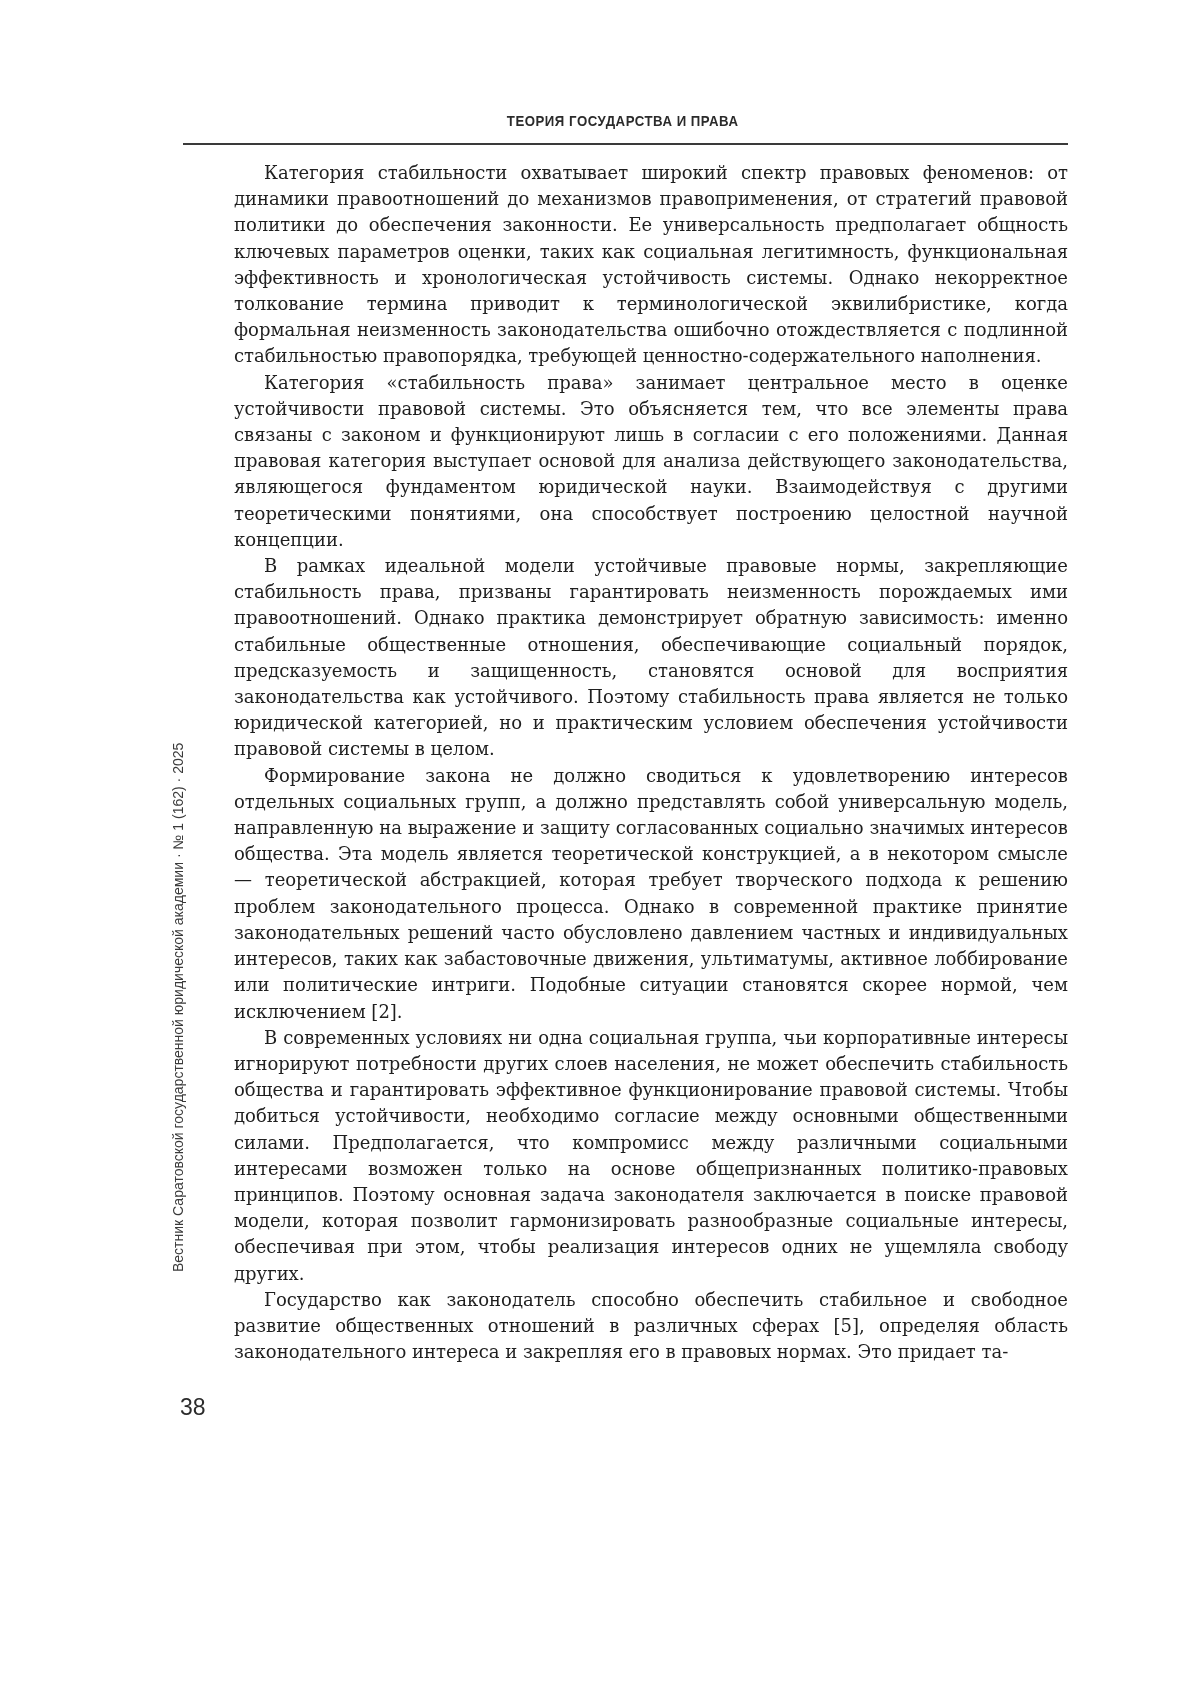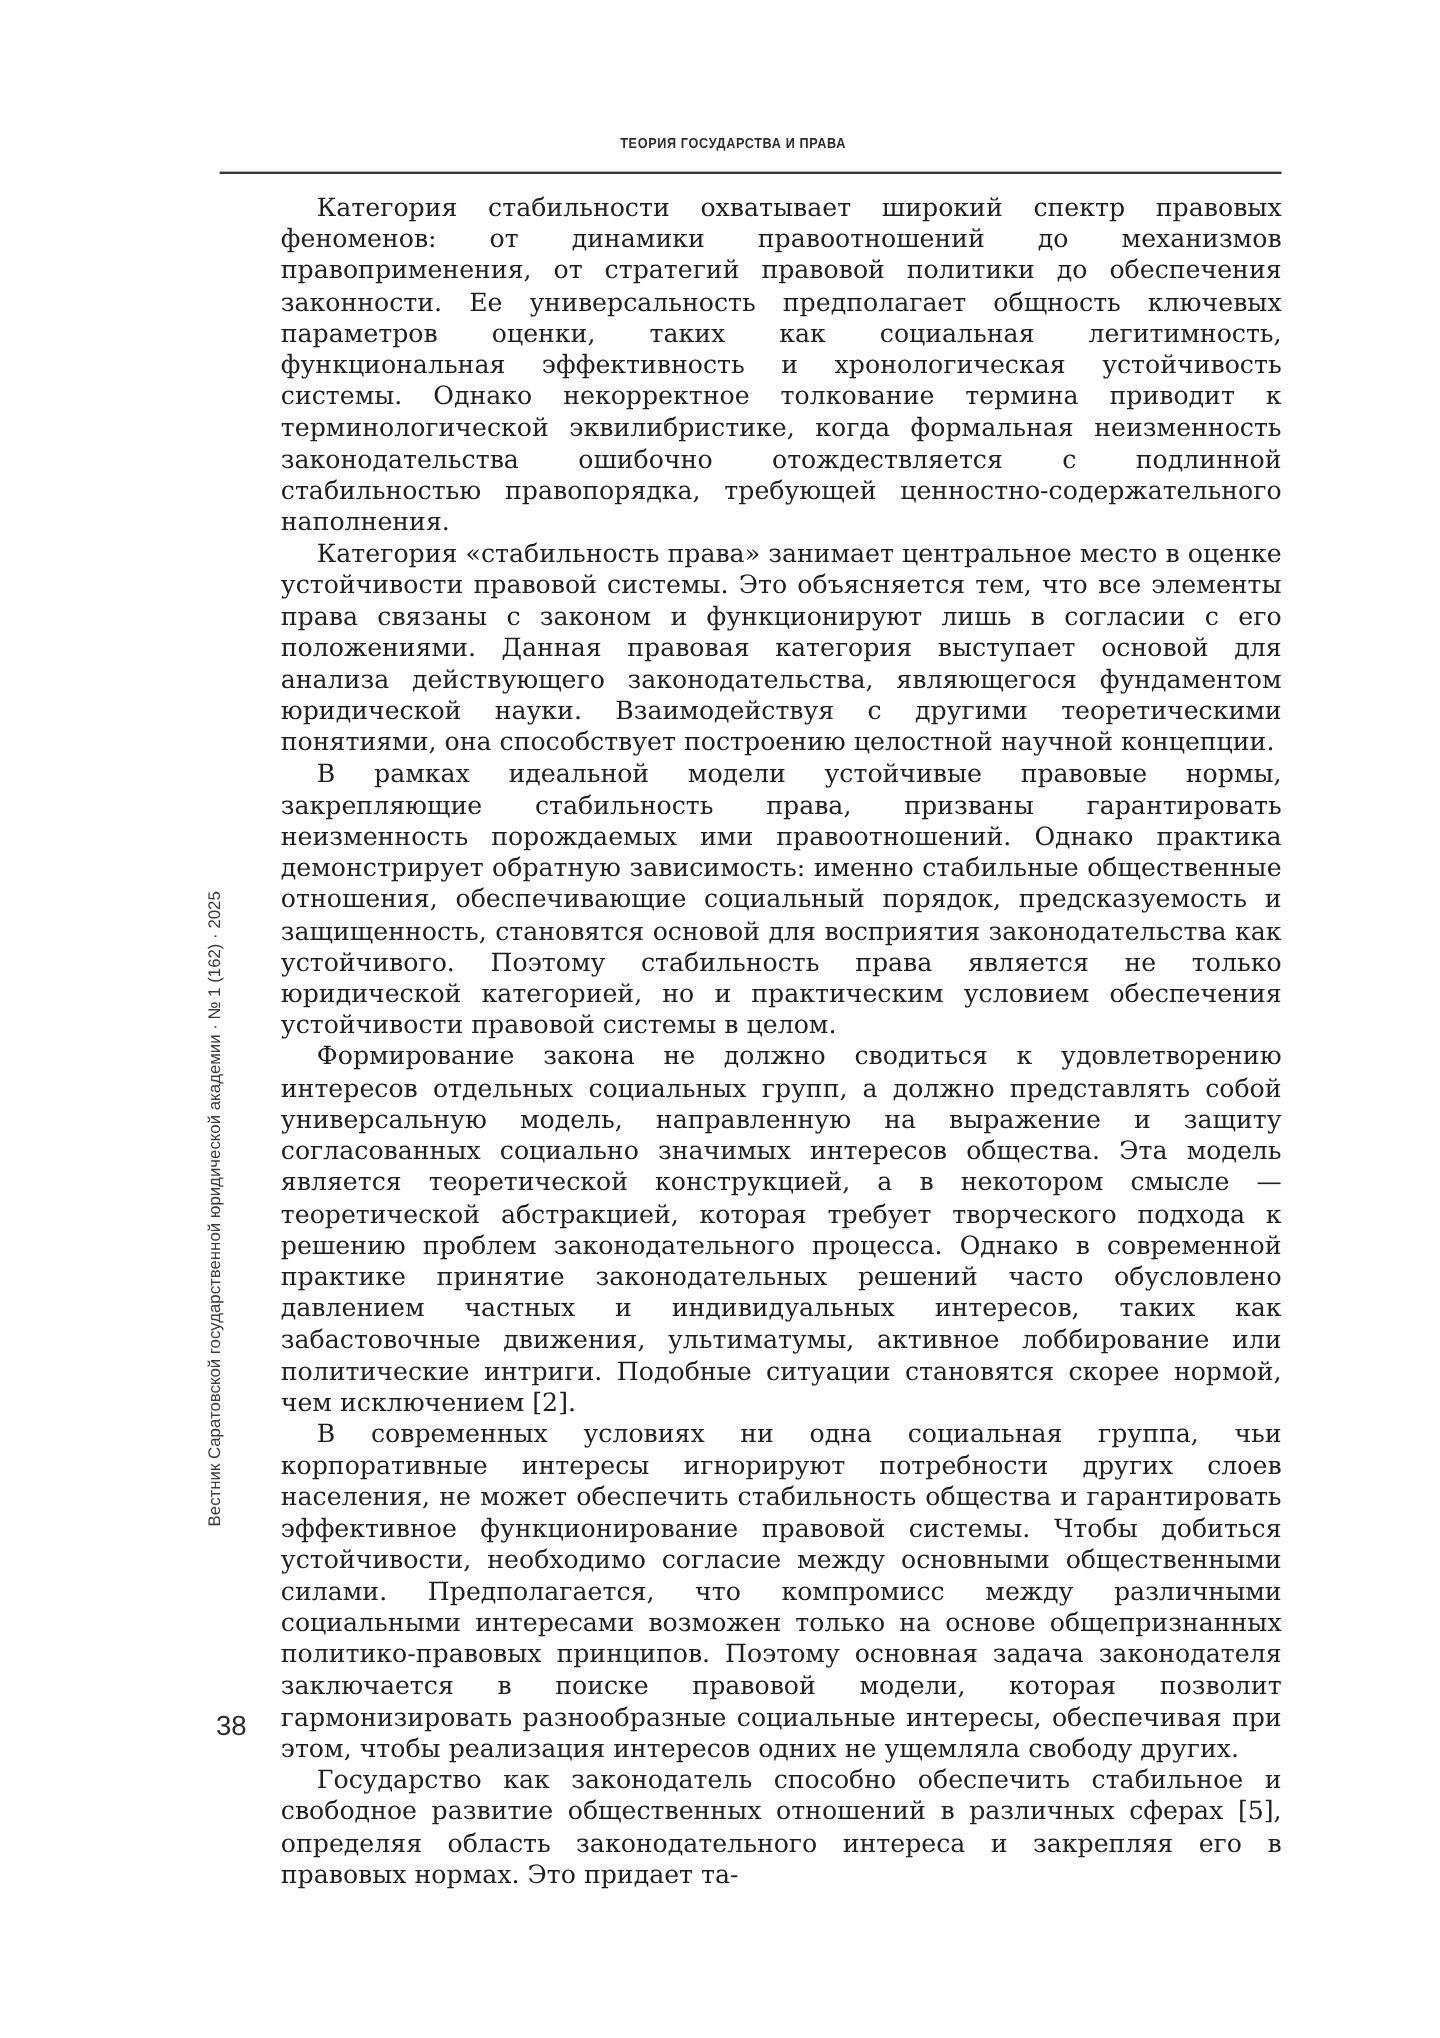"ТЕОРИЯ ГОСУДАРСТВА И ПРАВА" .section-header { font-size: 12px -> 15px; left: 168px -> 180px }
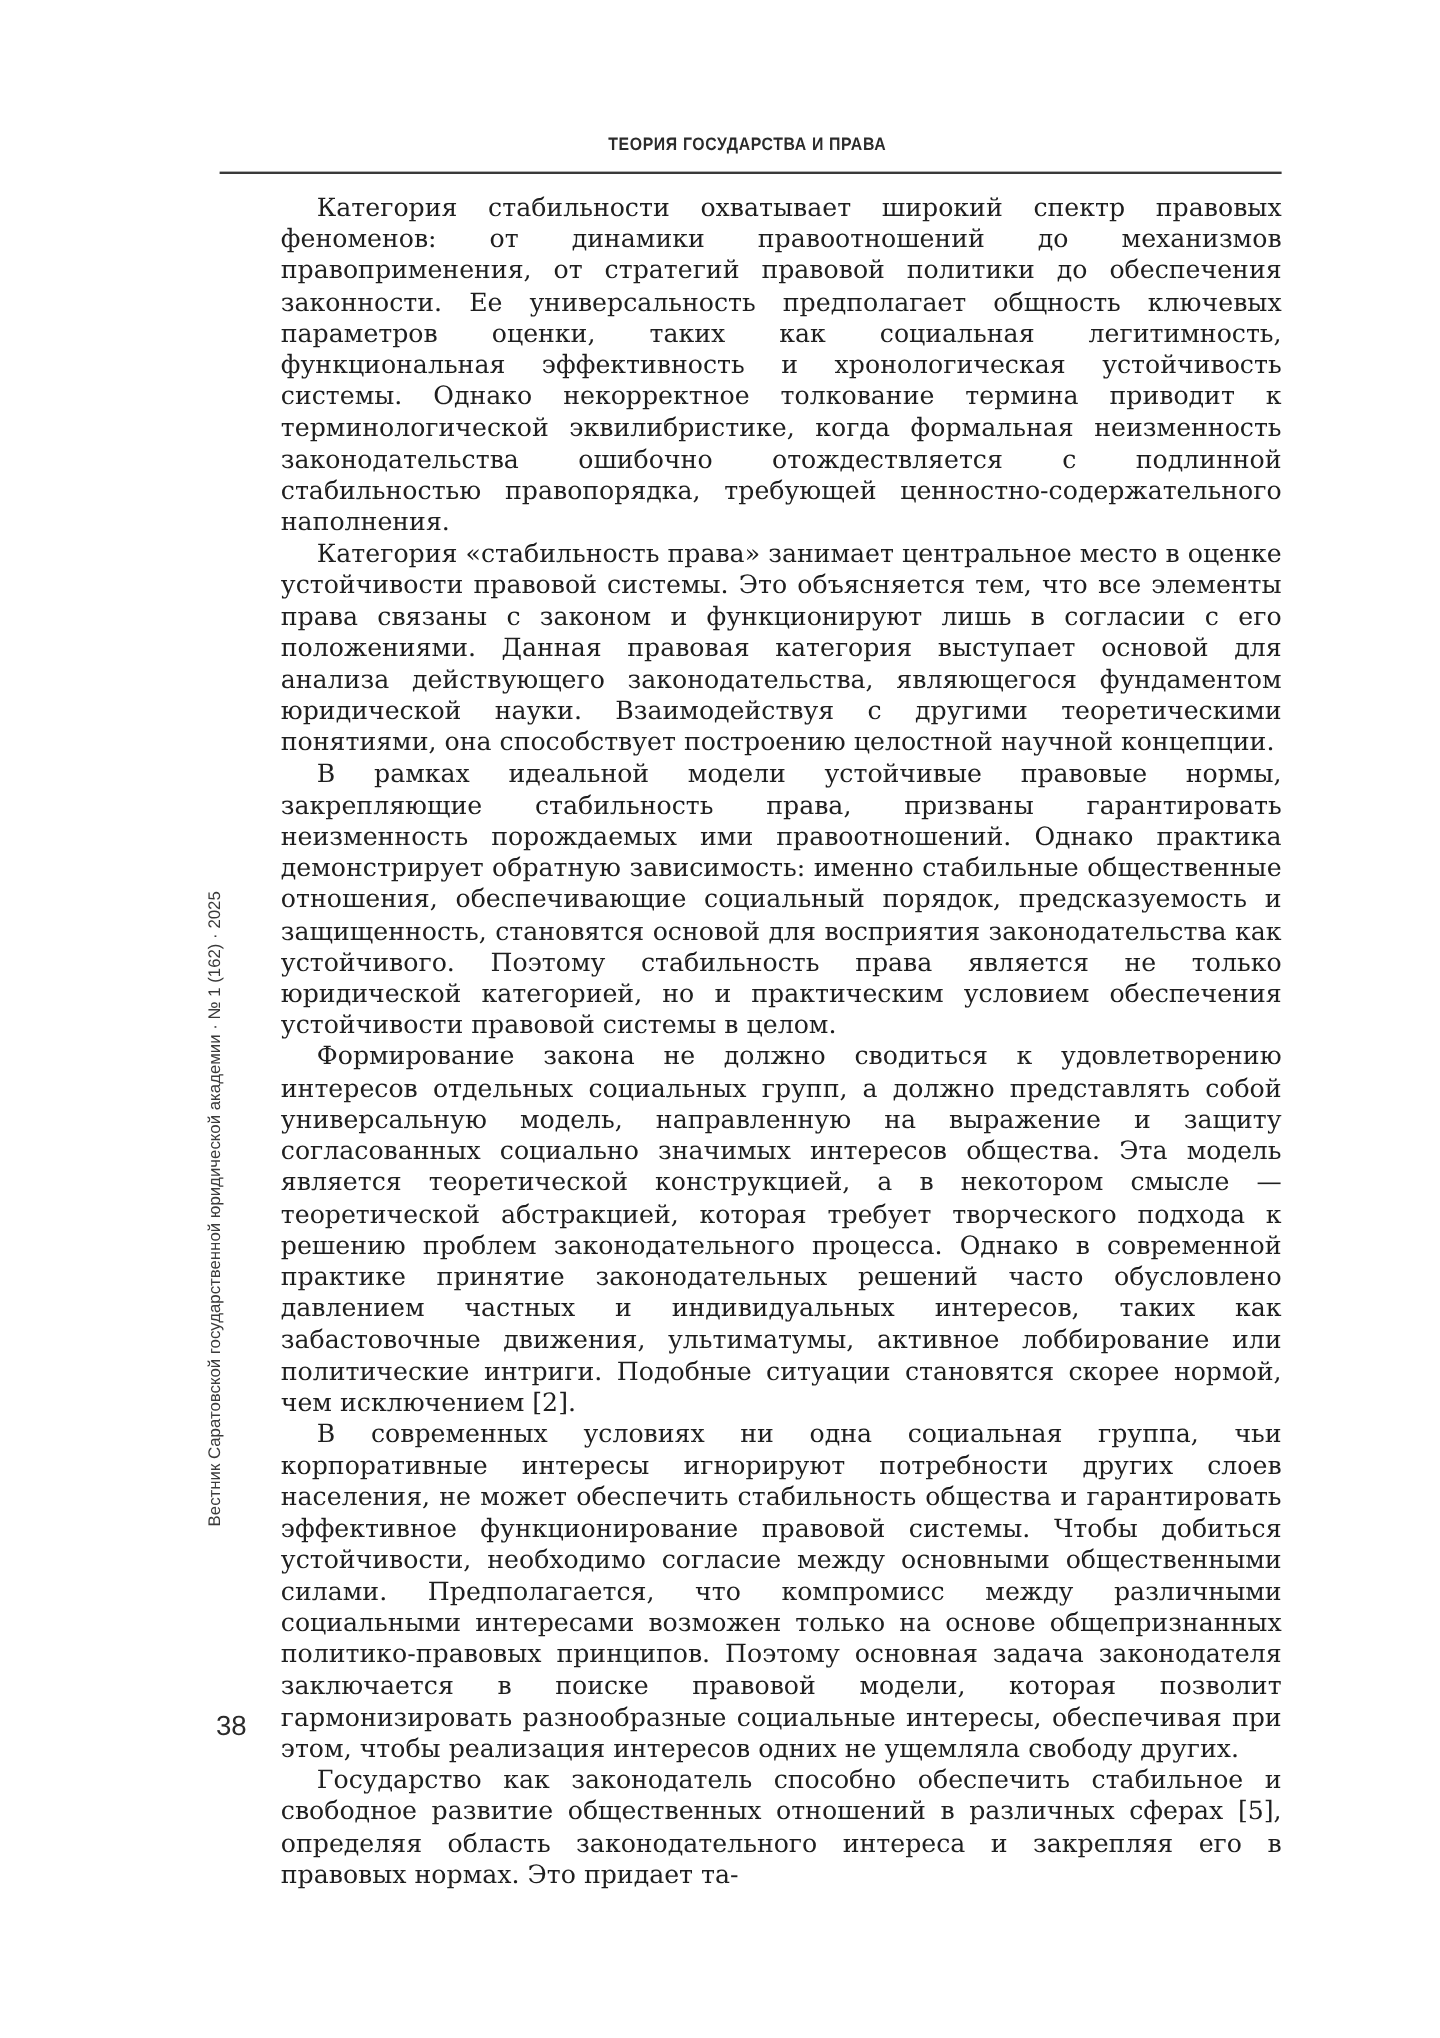"Категория стабильности охватывает" .body-text { font-size: 21px -> 18px }
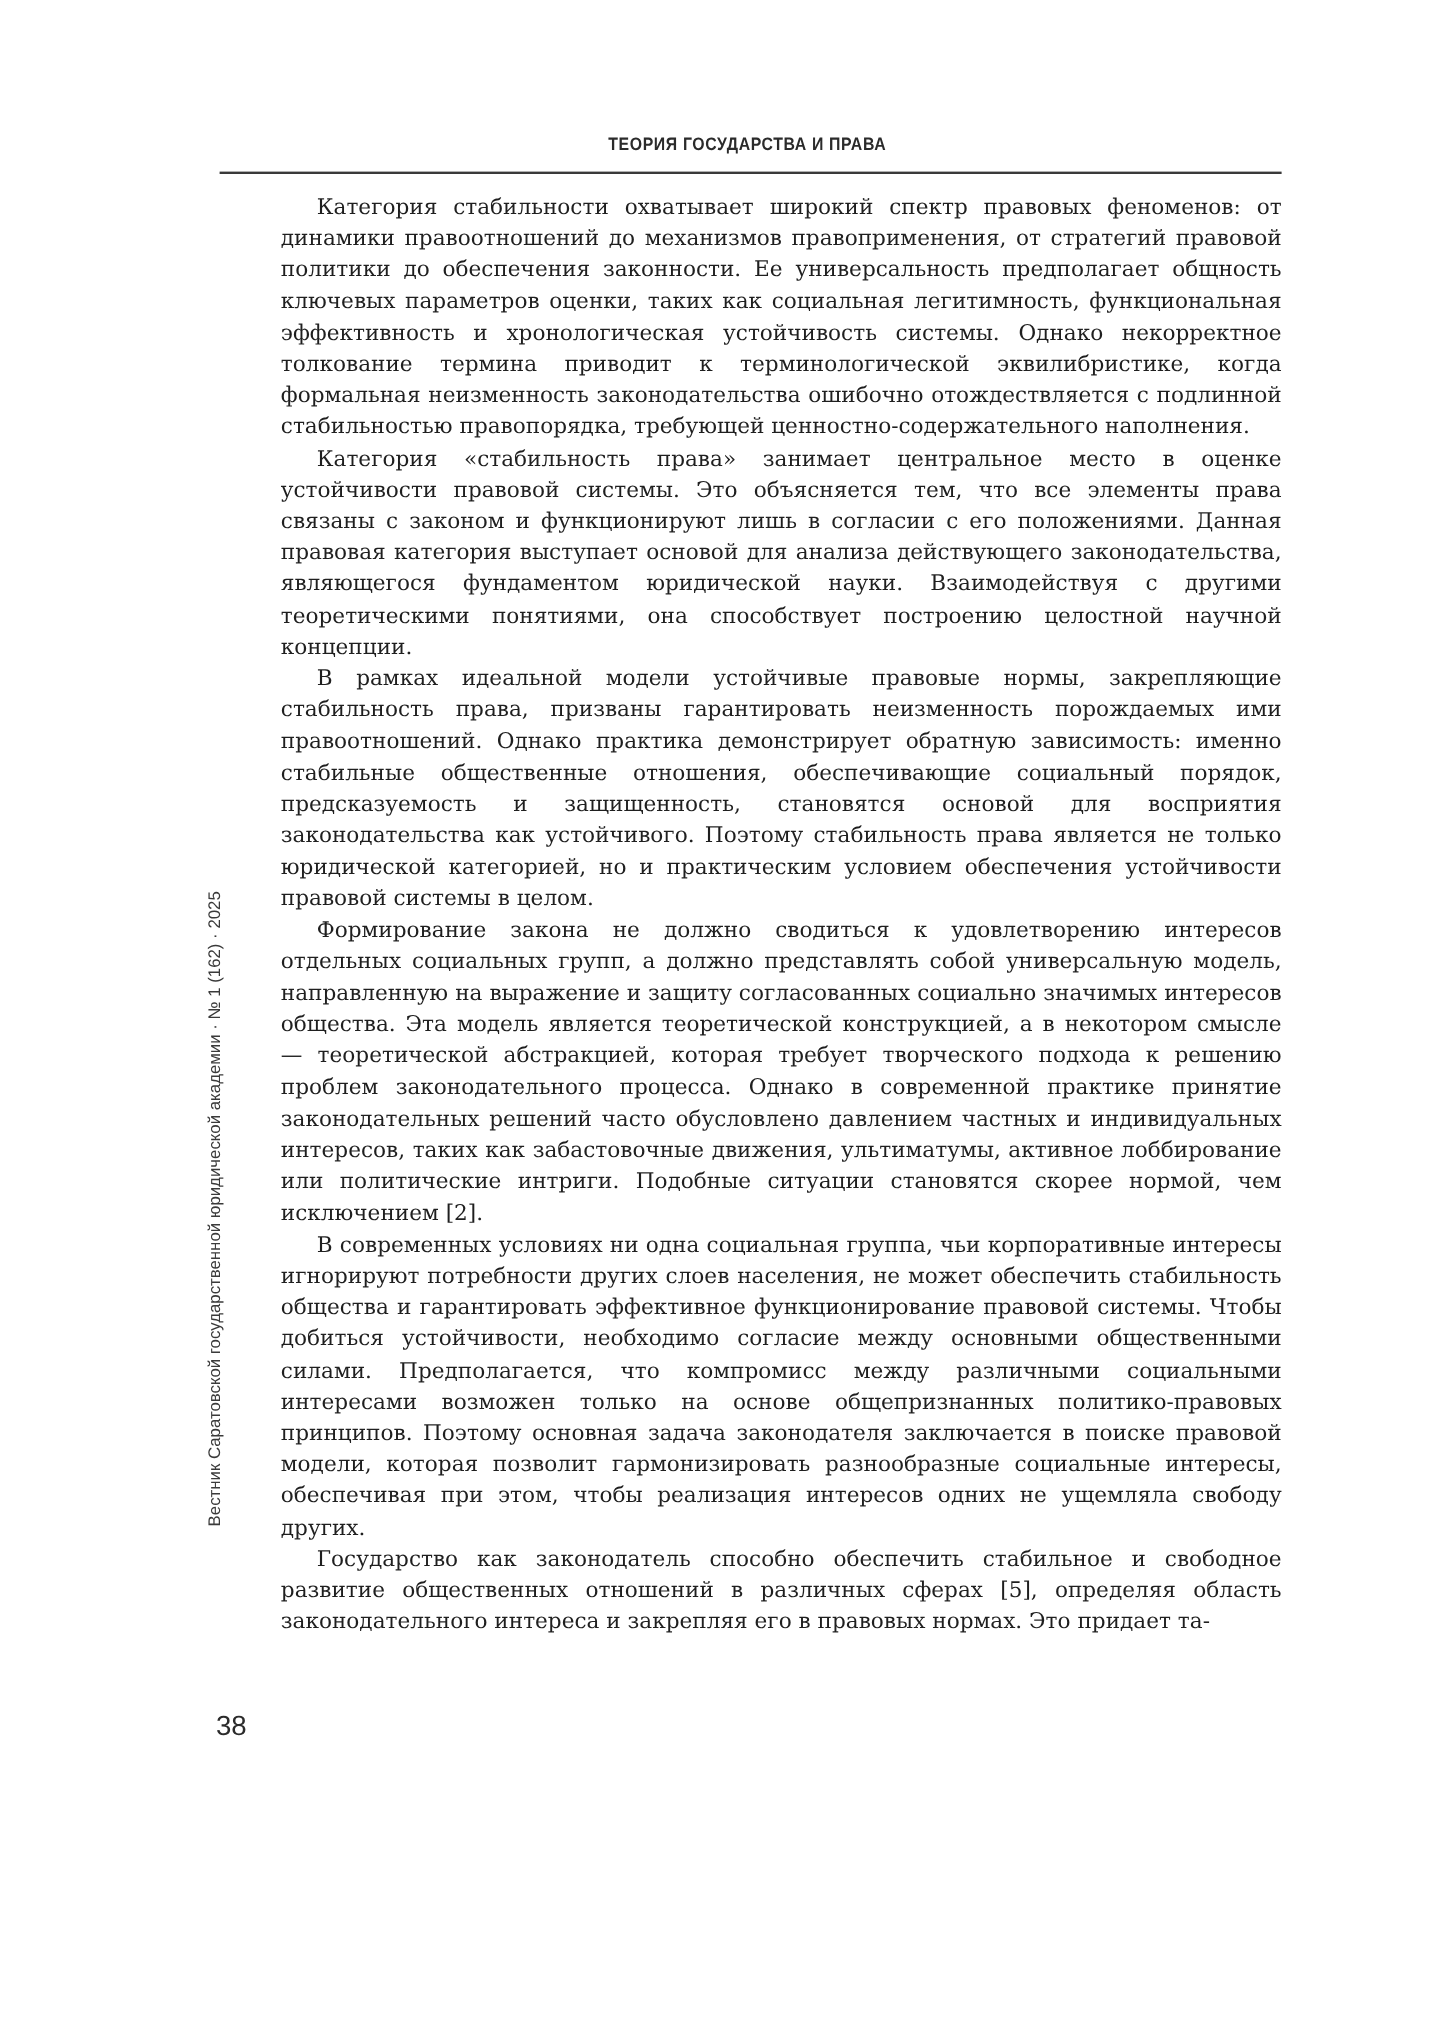"38" .page-number { margin-top: 31px -> none }
